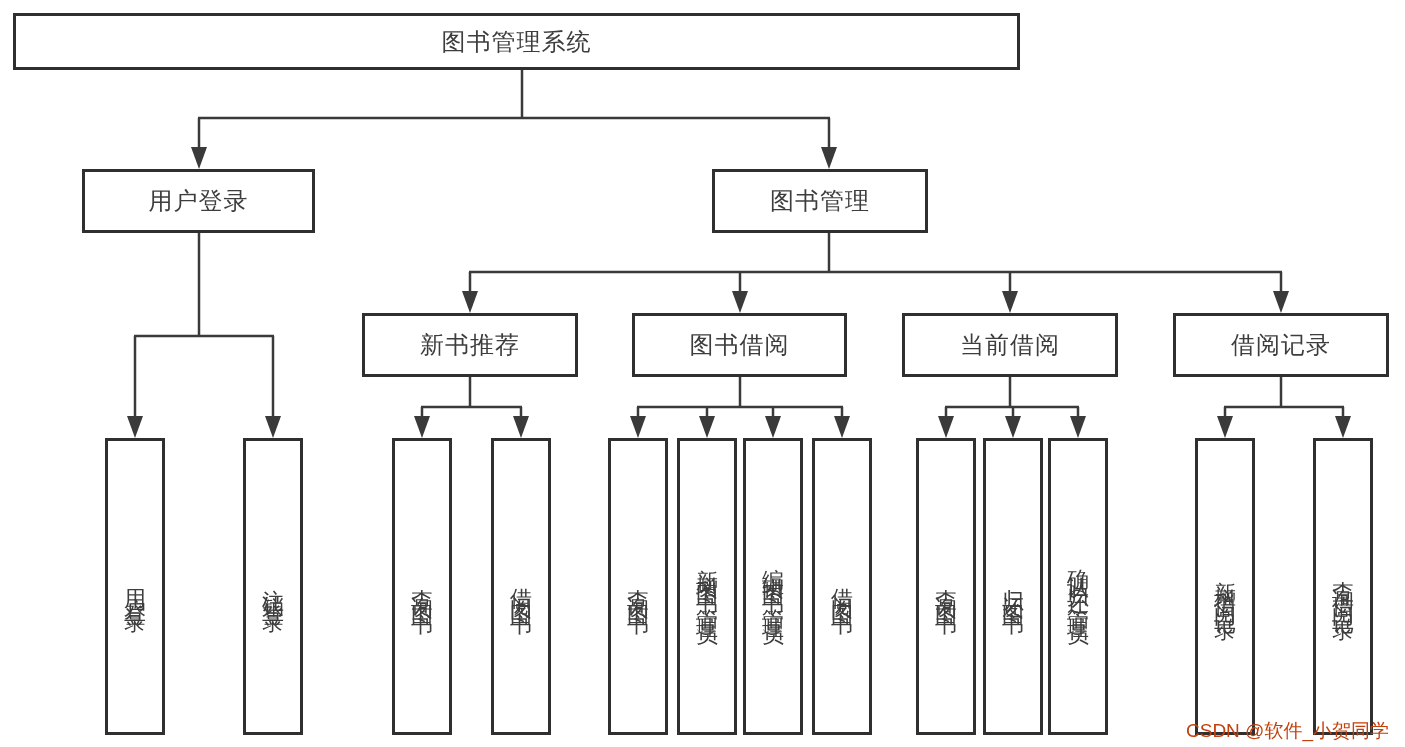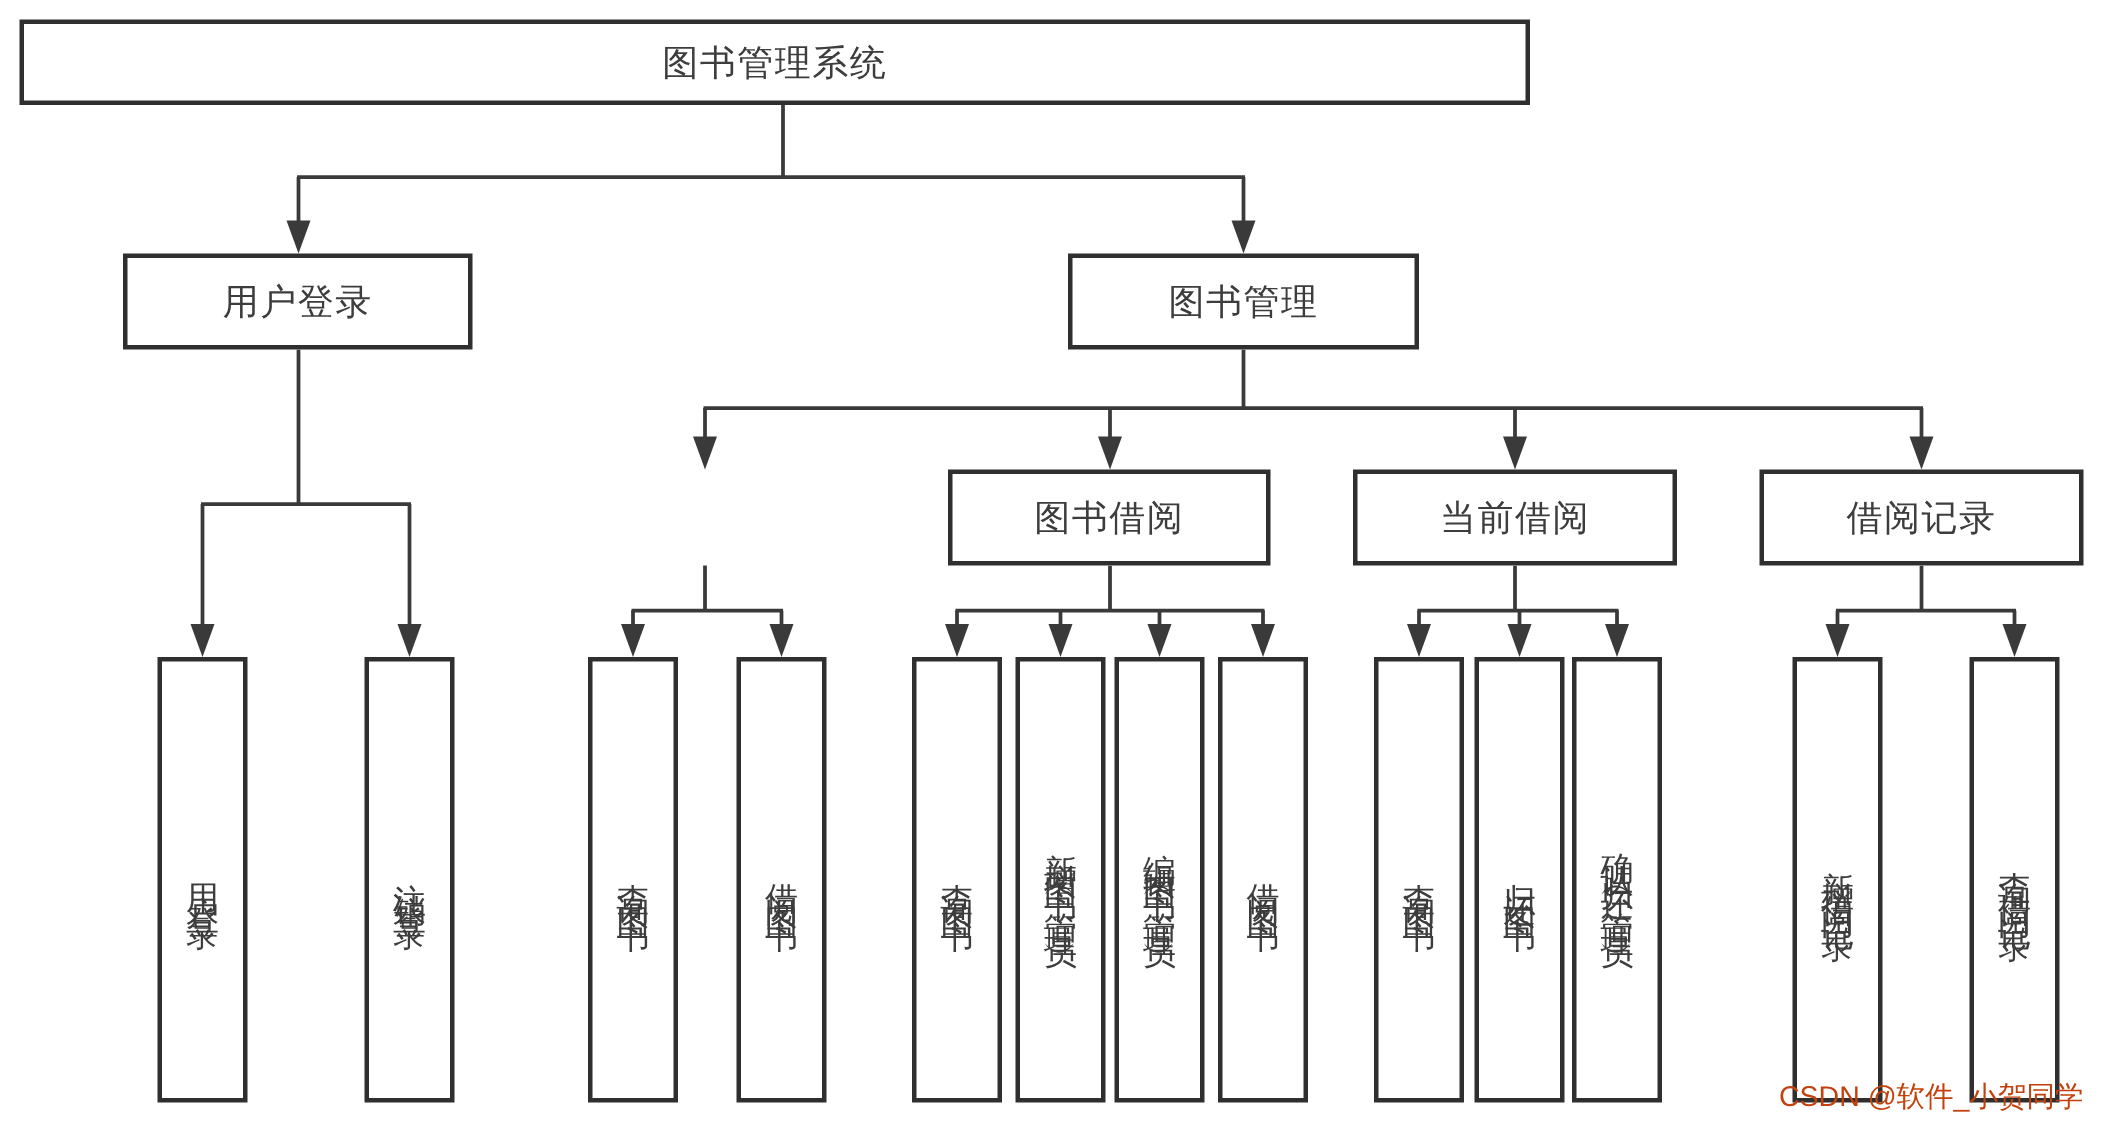"图书管理" div.hbox { width: 234px -> 216px }
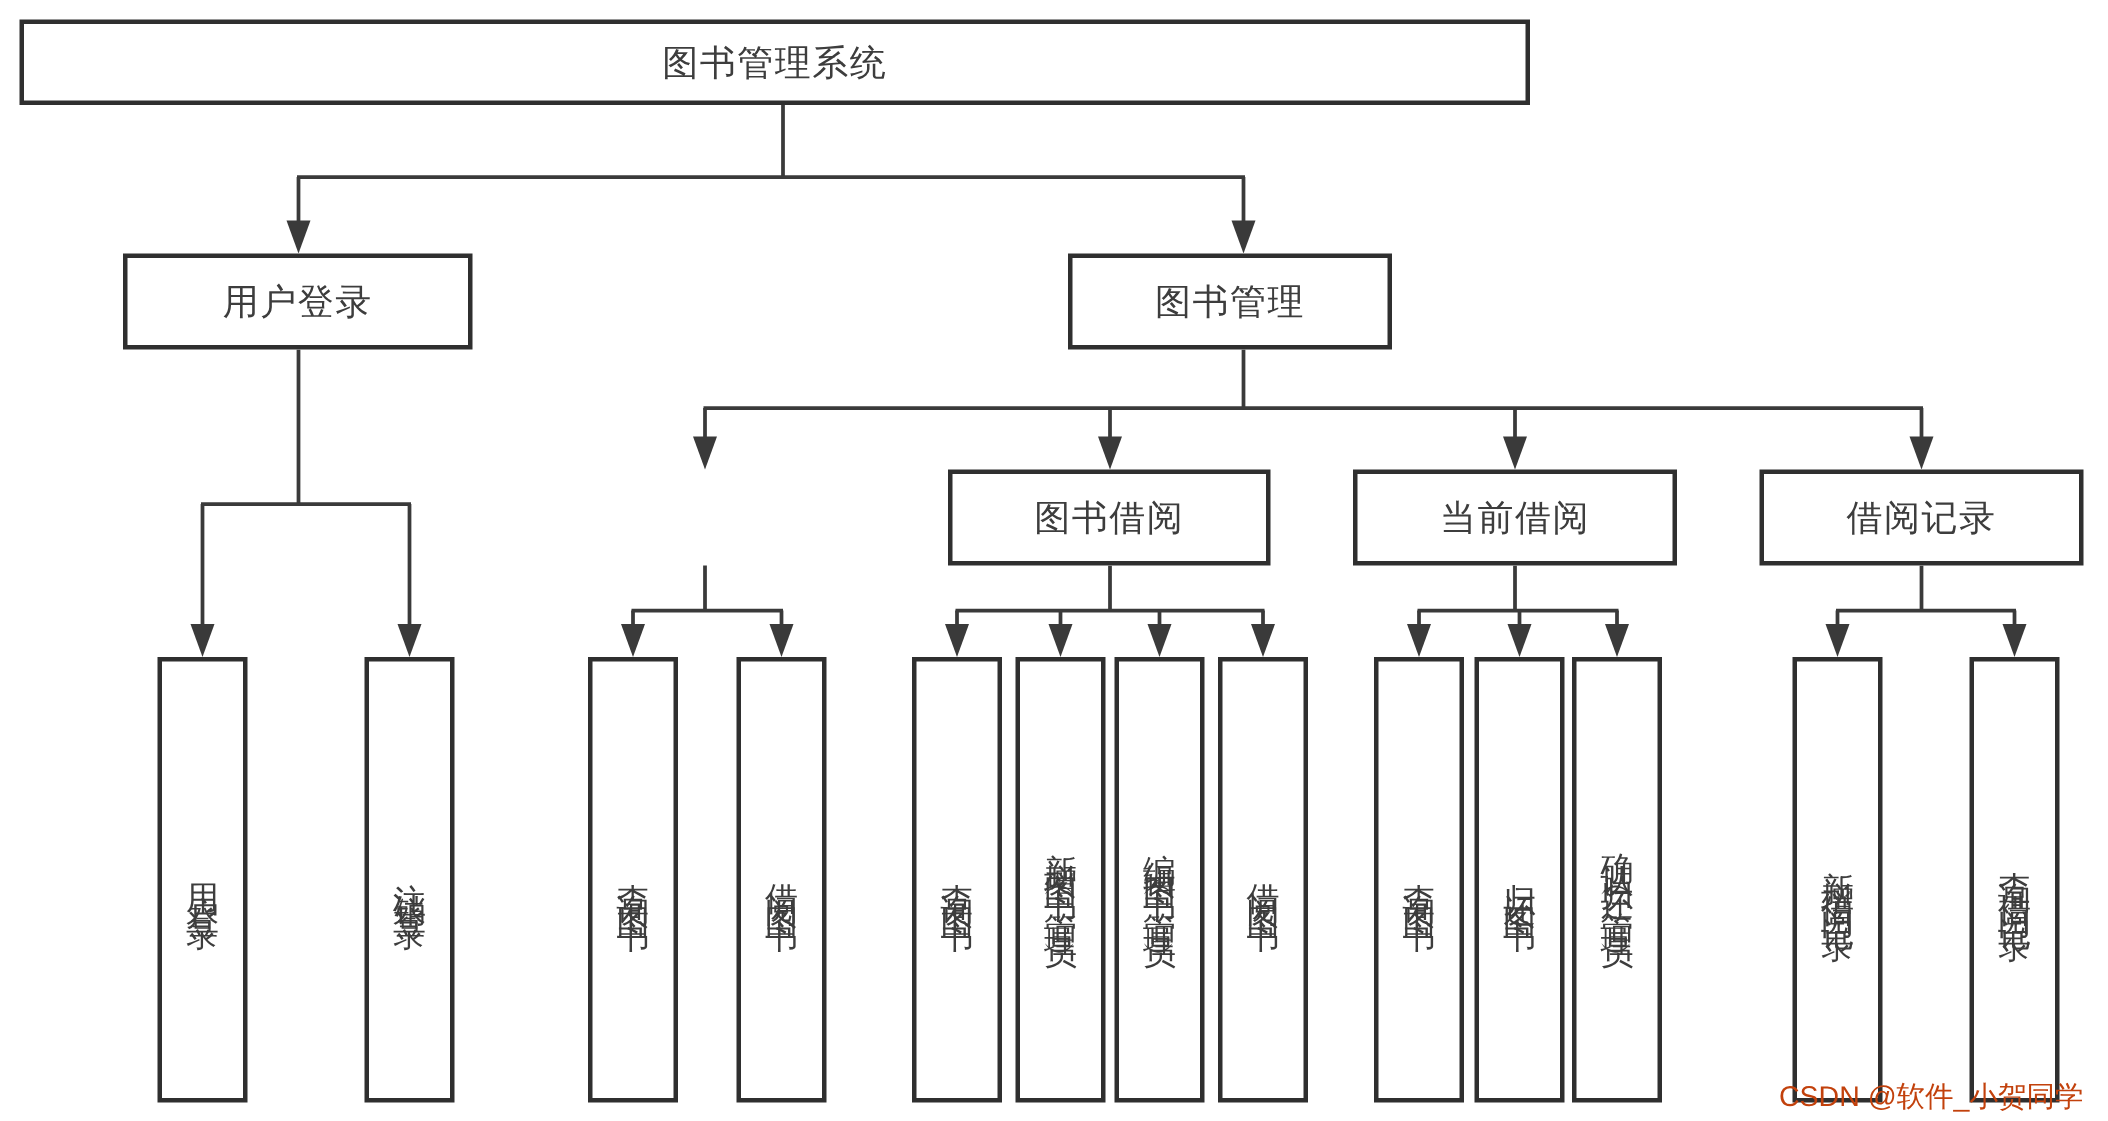"新书推荐" div.hbox { html: none -> <div>新书推荐</div> }
